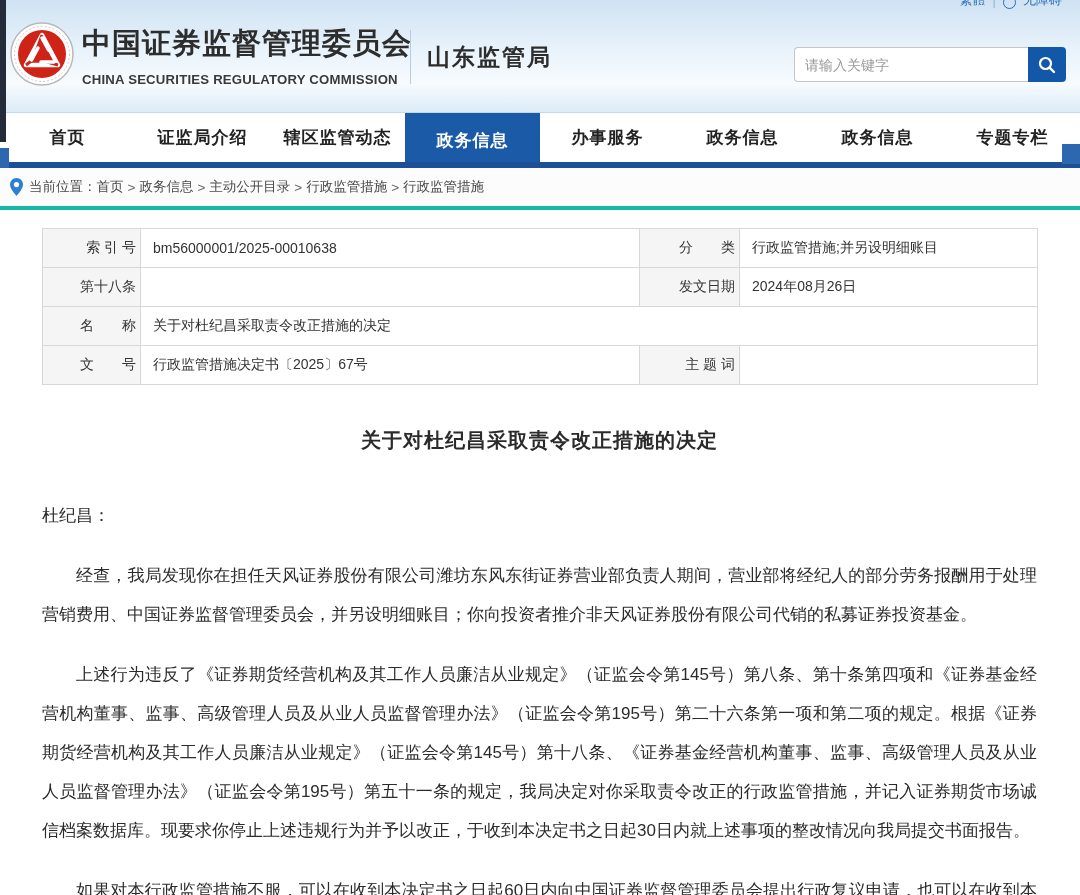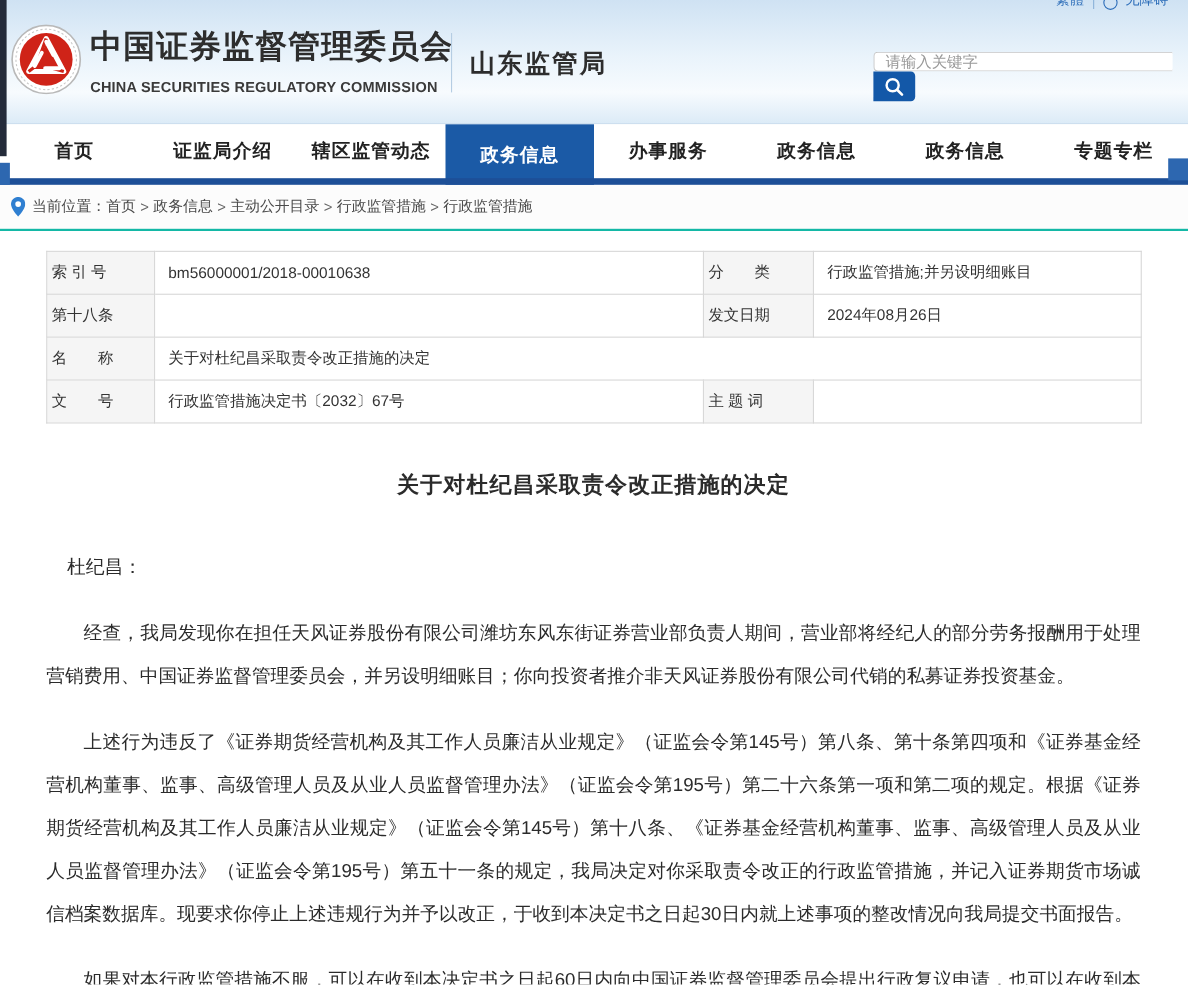"请输入关键字" .search { flex-direction: column -> none }
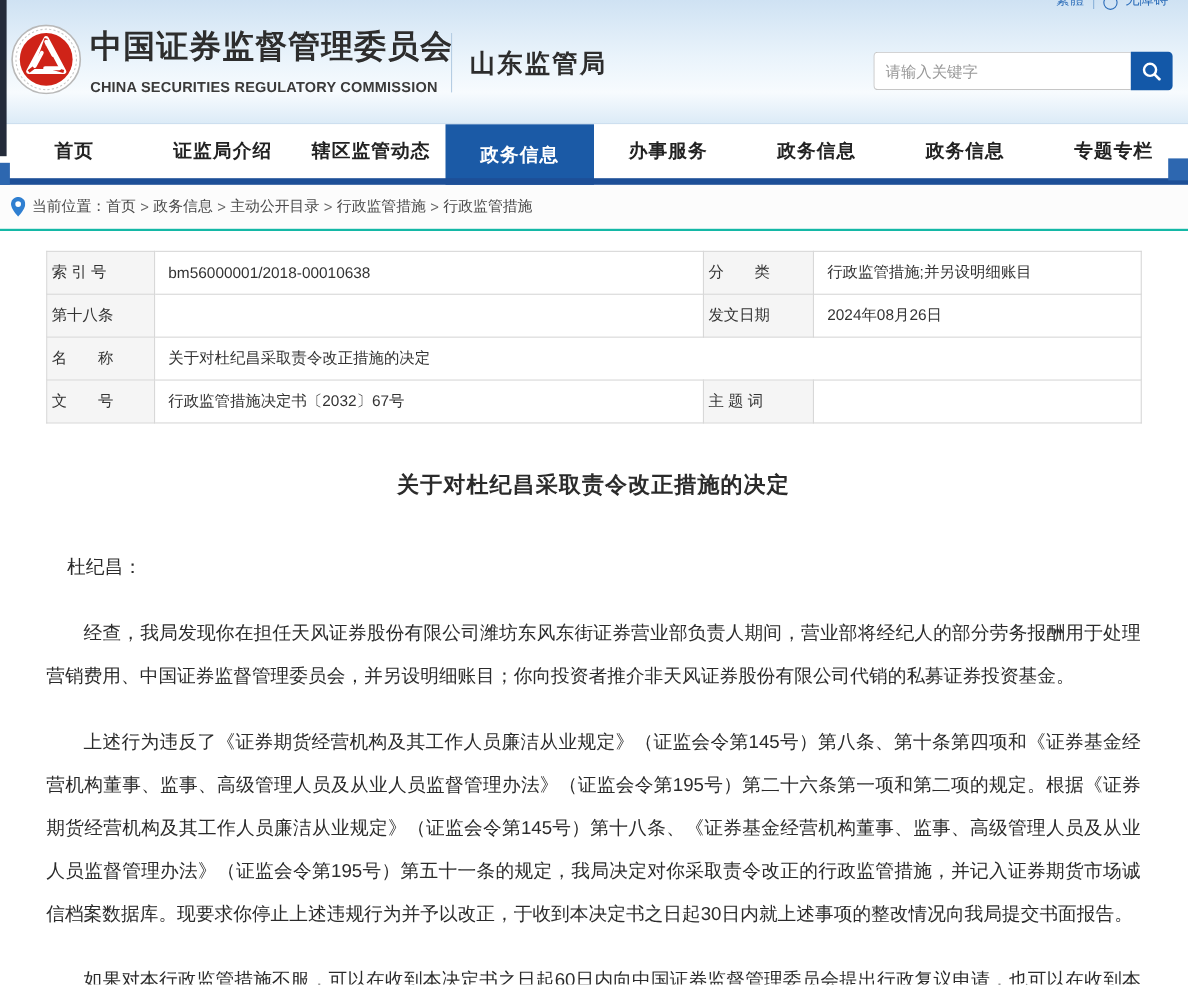"当前位置：" .breadcrumb { border-bottom: 2px solid #14b8a6 -> 4px solid #14b8a6 }
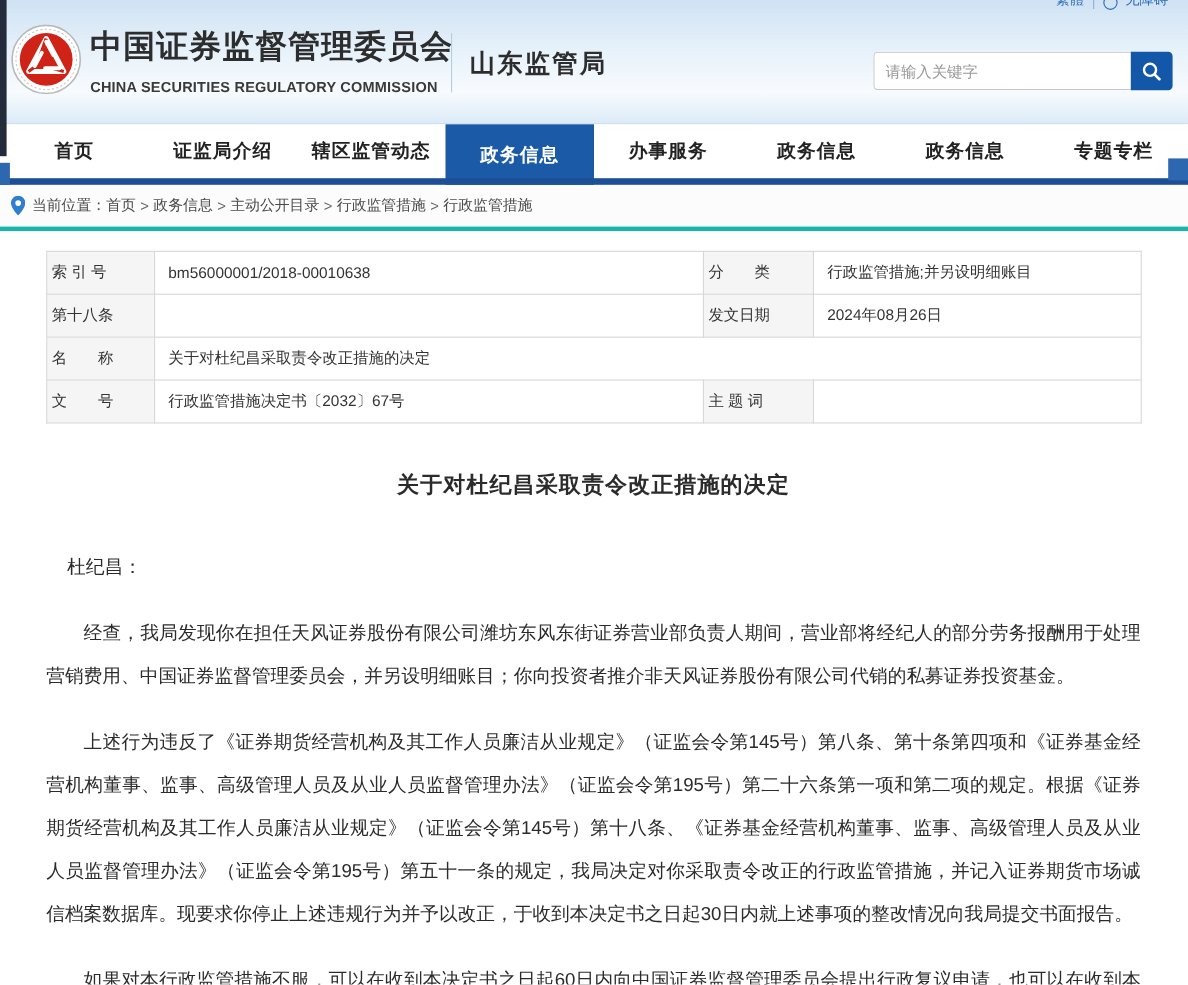"索 引 号" table.meta td.lbl { text-align: left -> right }
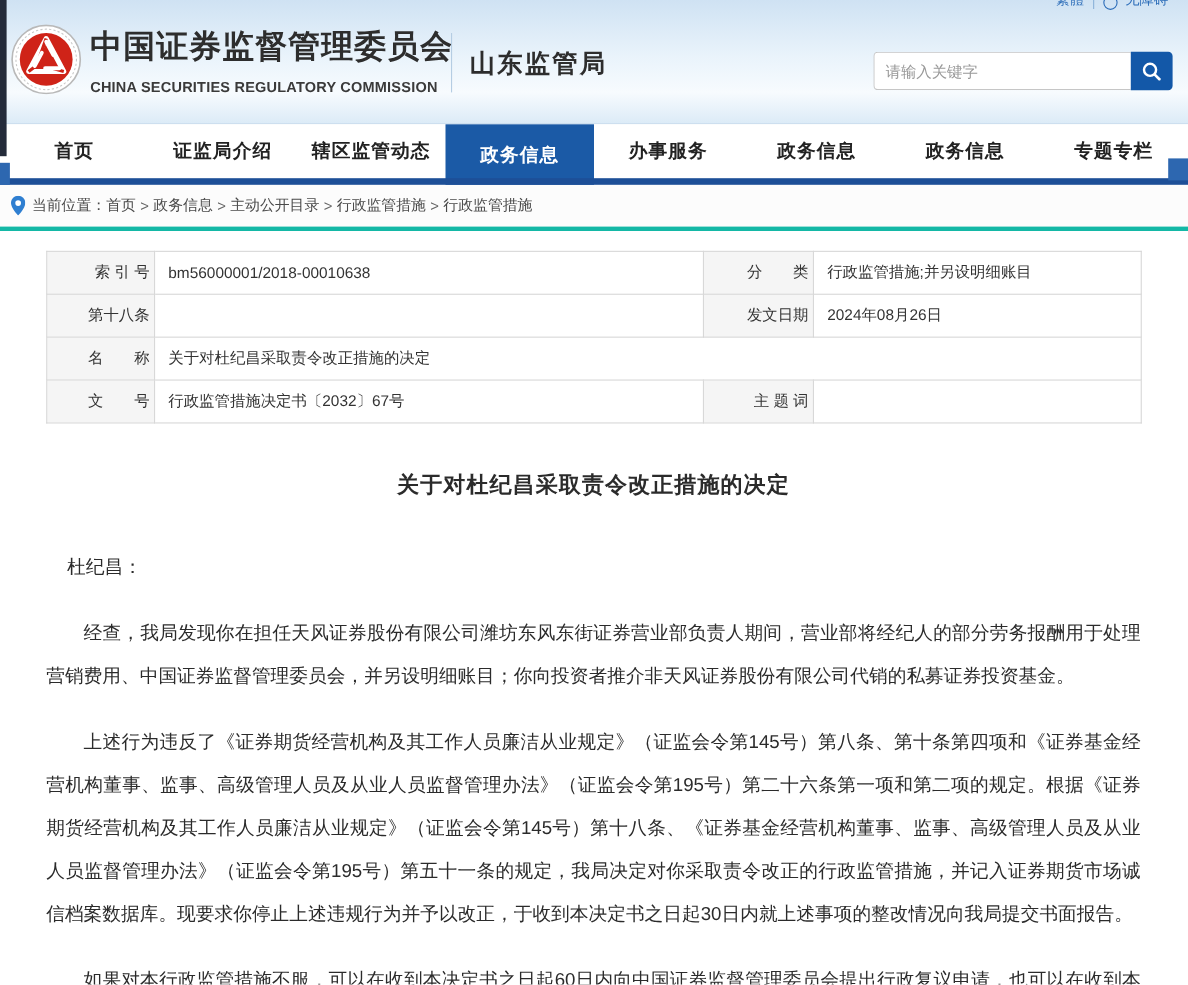"bm56000001/2018-00010638" td.w-v1 { text: bm56000001/2018-00010638 -> bm56000001/2025-00010638 }
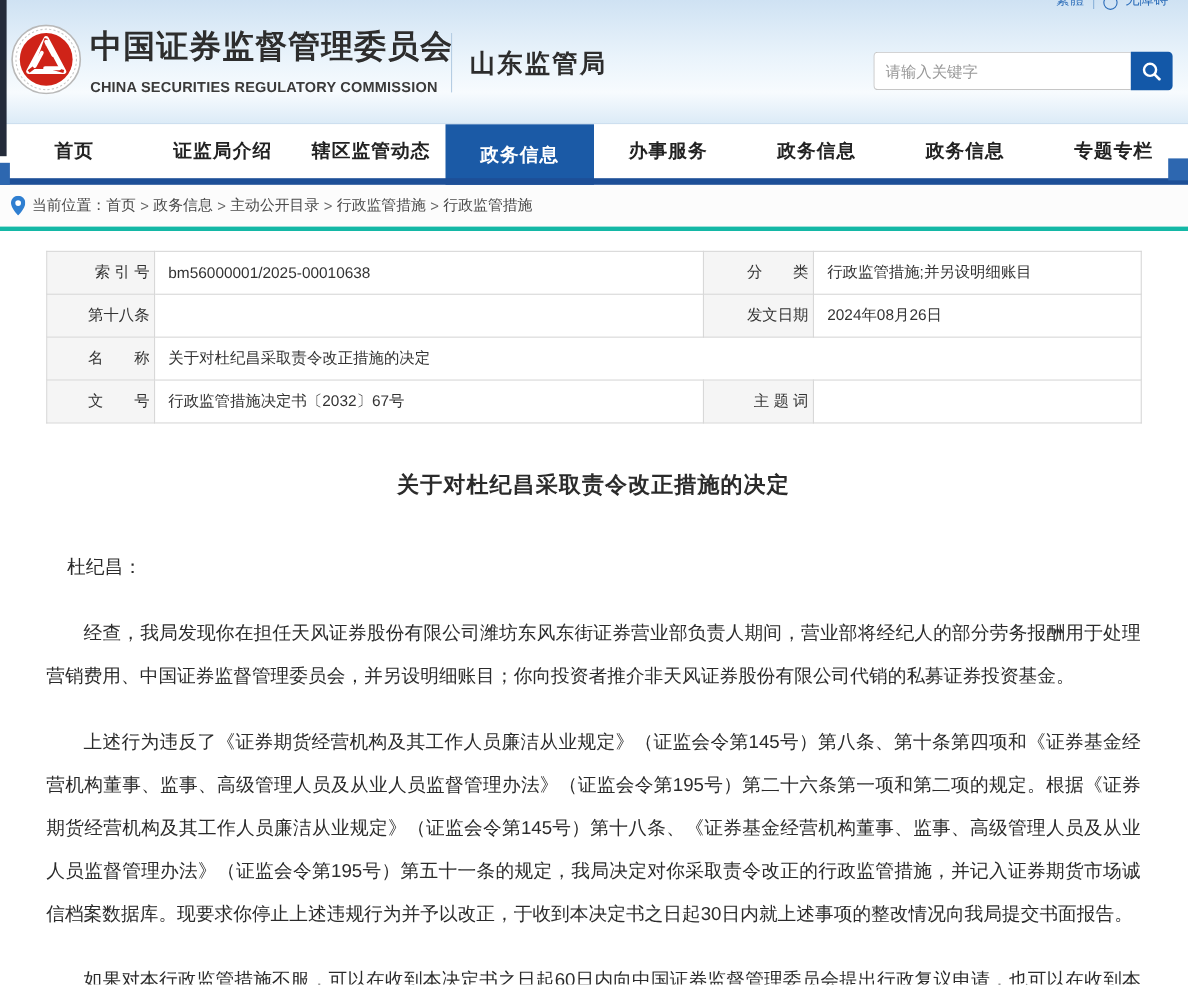"行政监管措施决定书〔2032〕67号" td { text: 2032 -> 2025 }
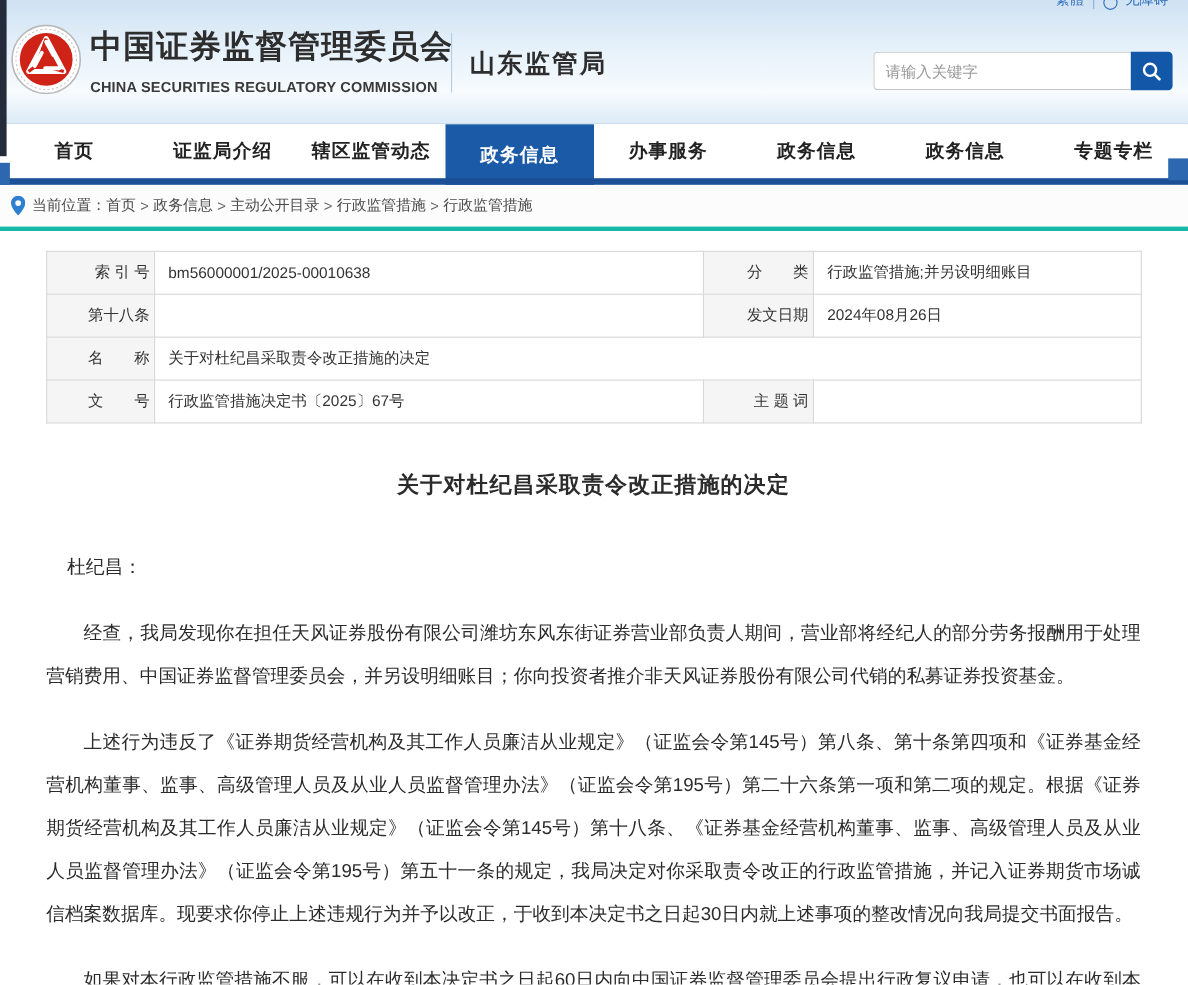"杜纪昌：" .doc-body .salutation { margin-left: 19px -> none }
